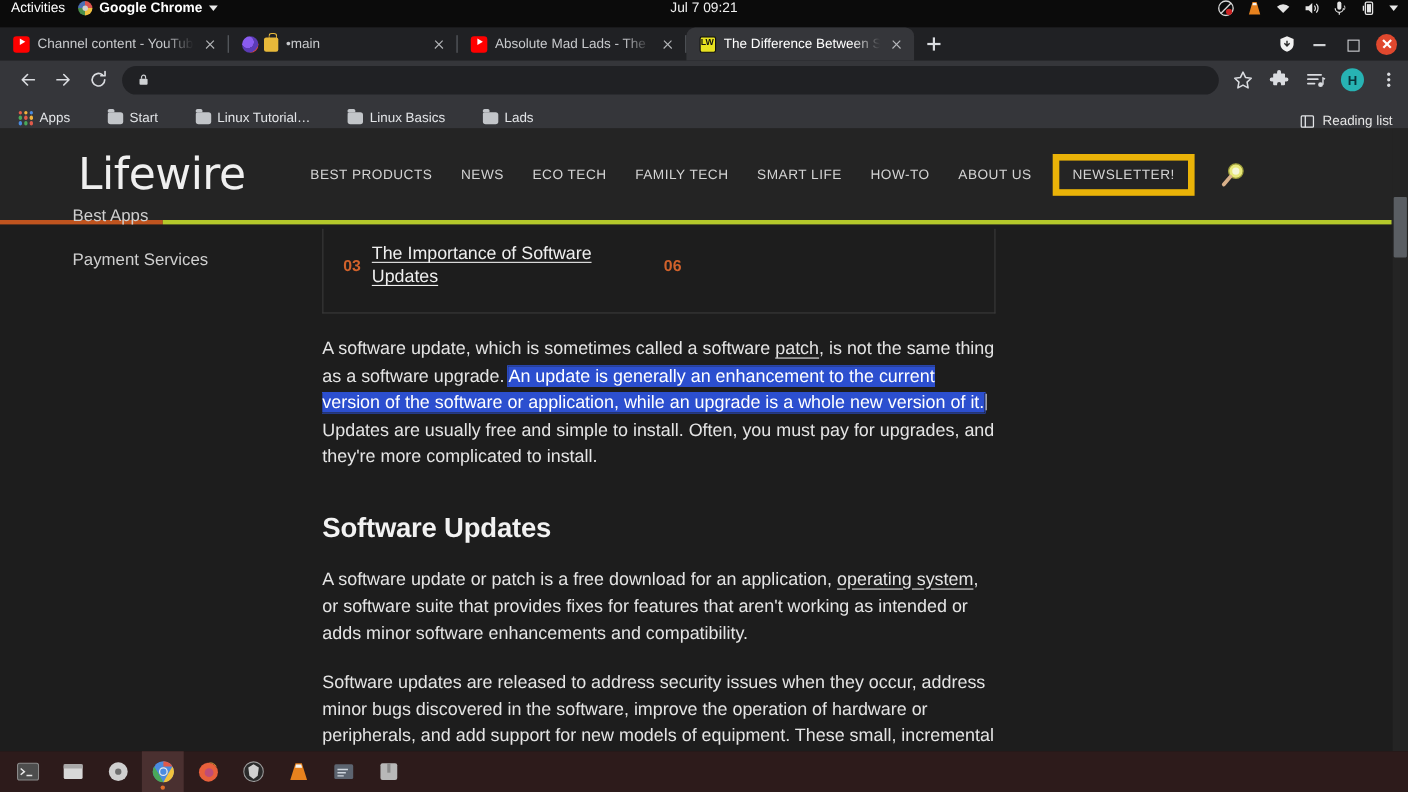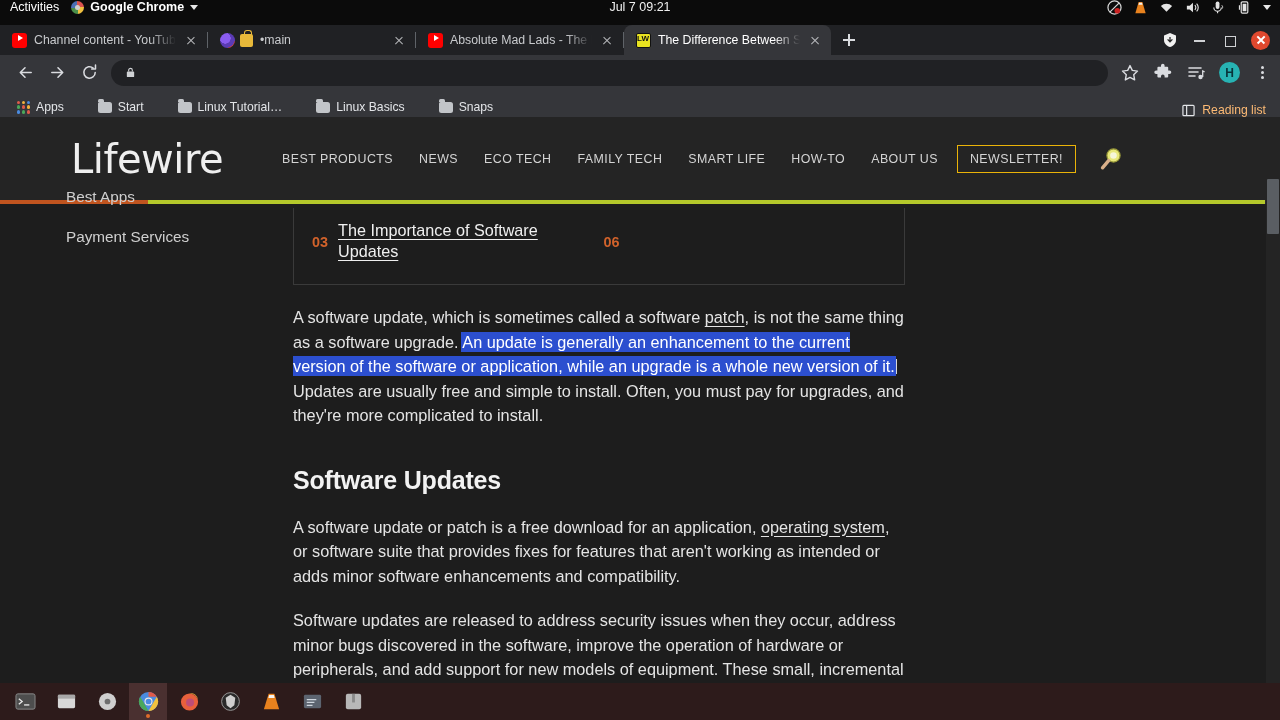"Snaps" span { text: Snaps -> Lads }
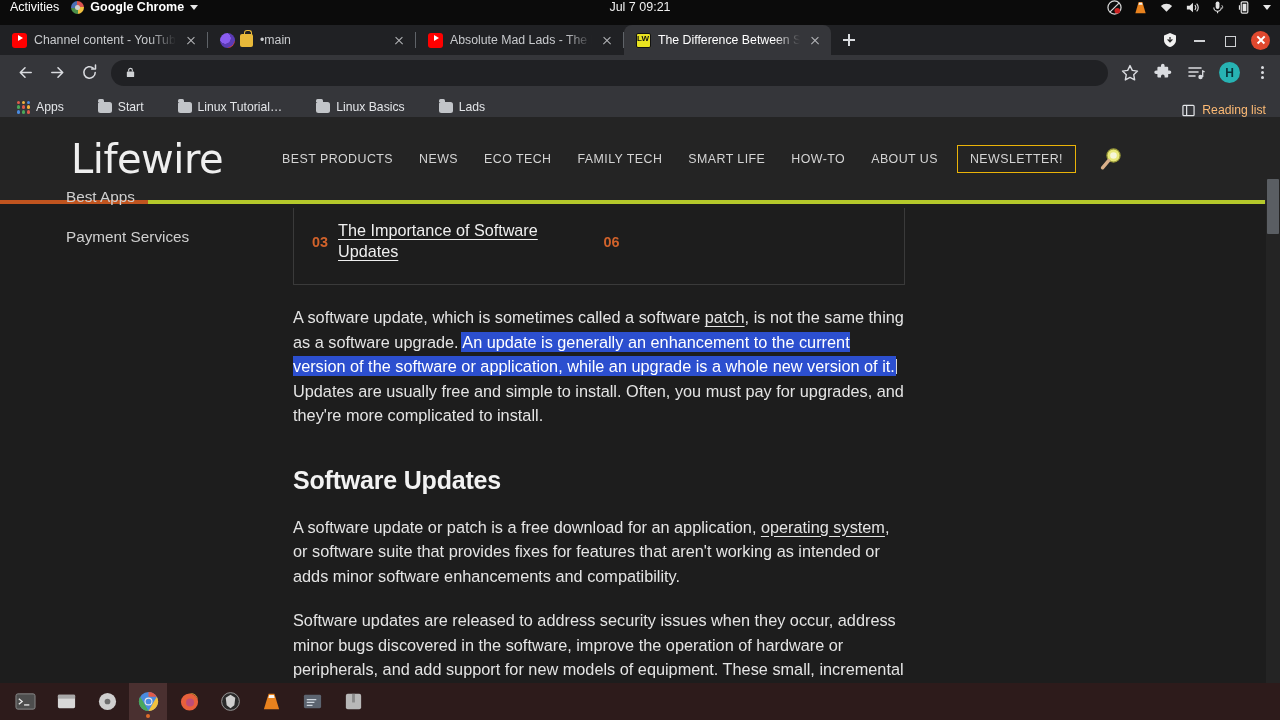"Reading list" #readinglist { color: #fdba74 -> #e5e5e5 }
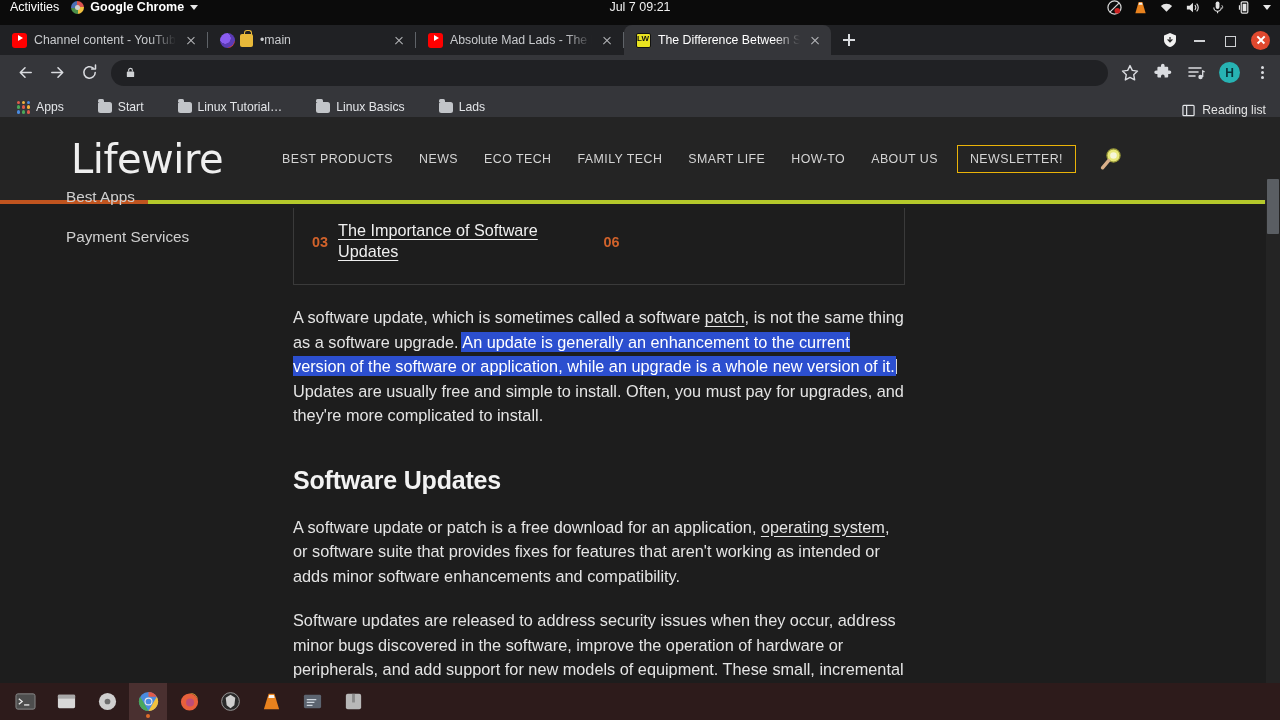"NEWSLETTER!" #sitenav a.boxed { border: 1px solid #eab308 -> 6px solid #eab308 }
